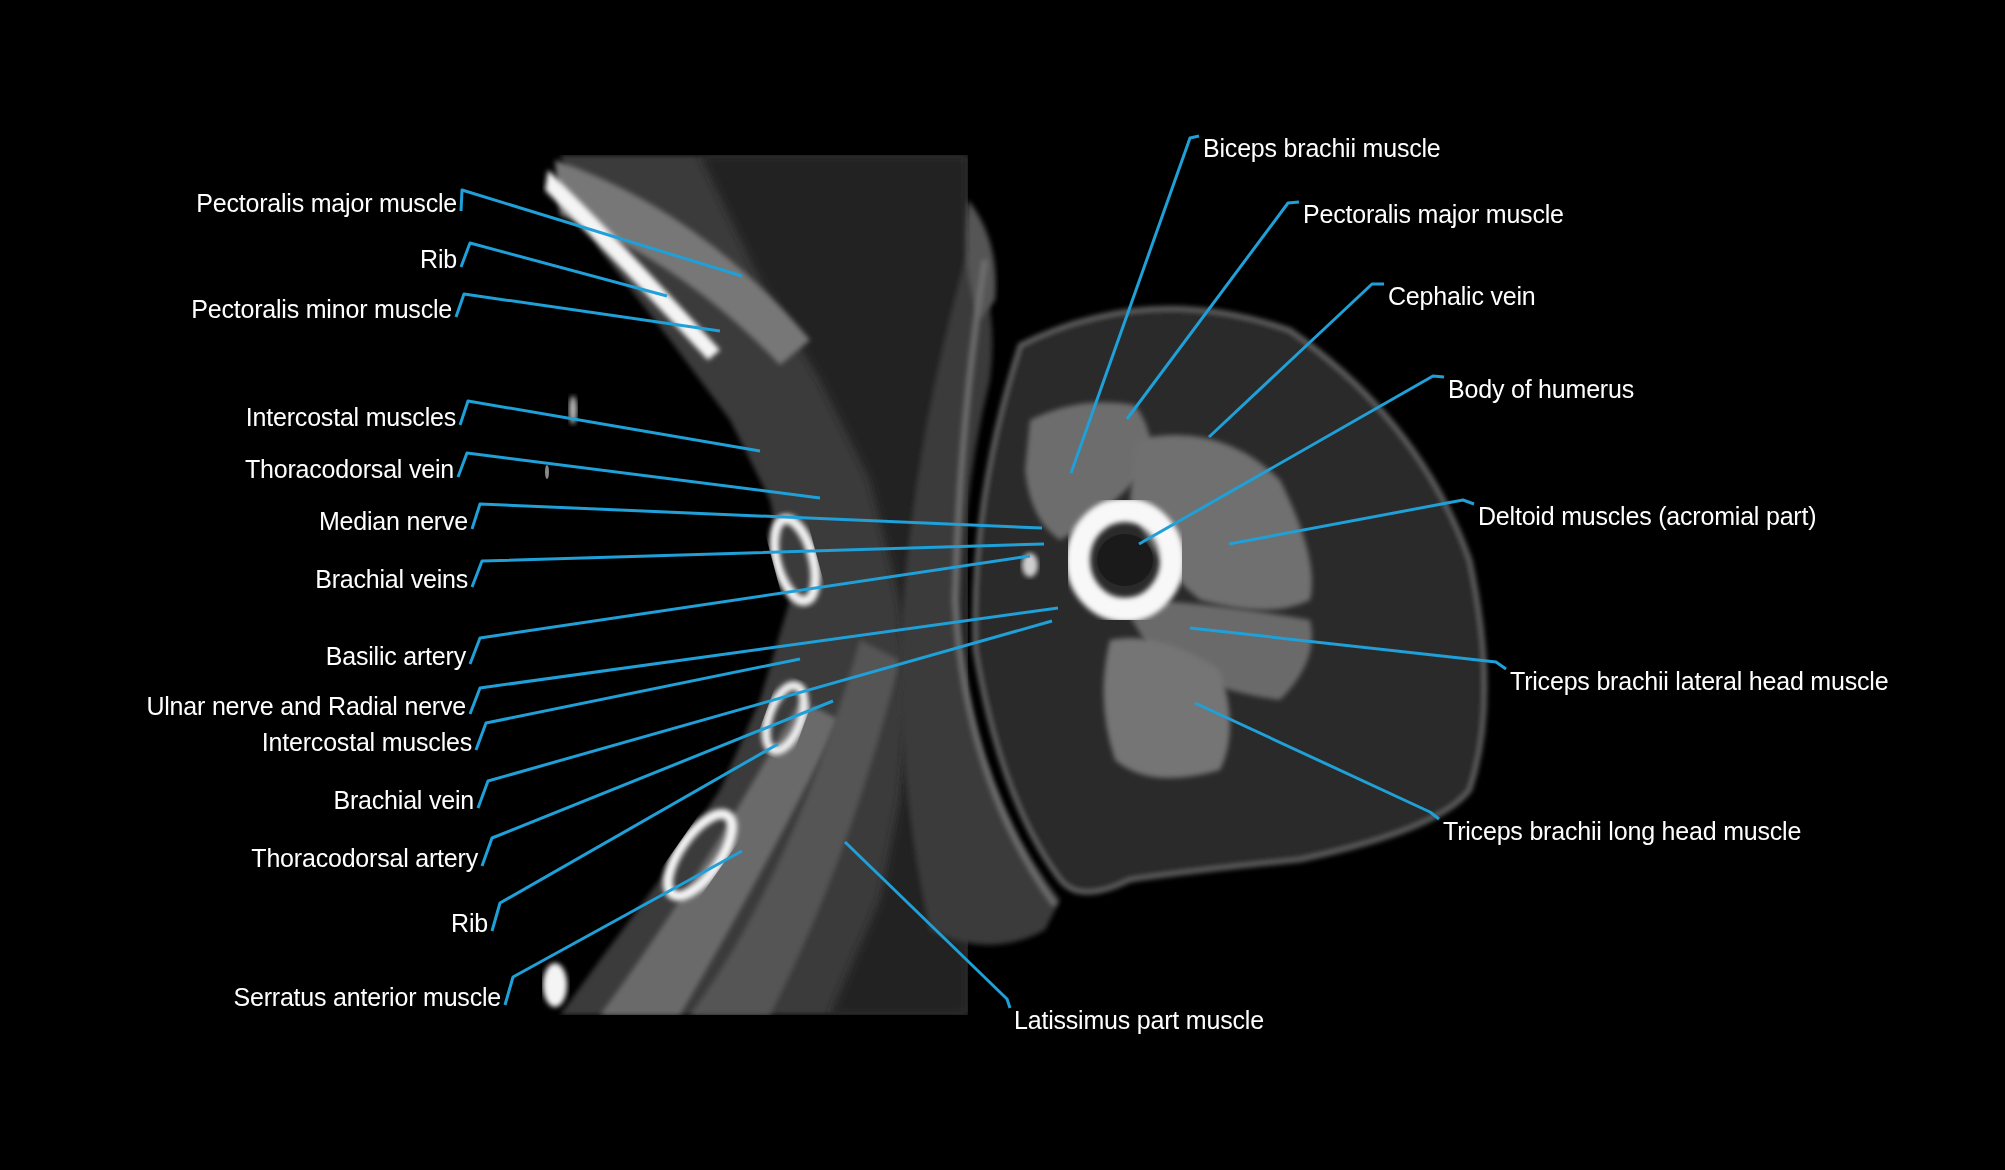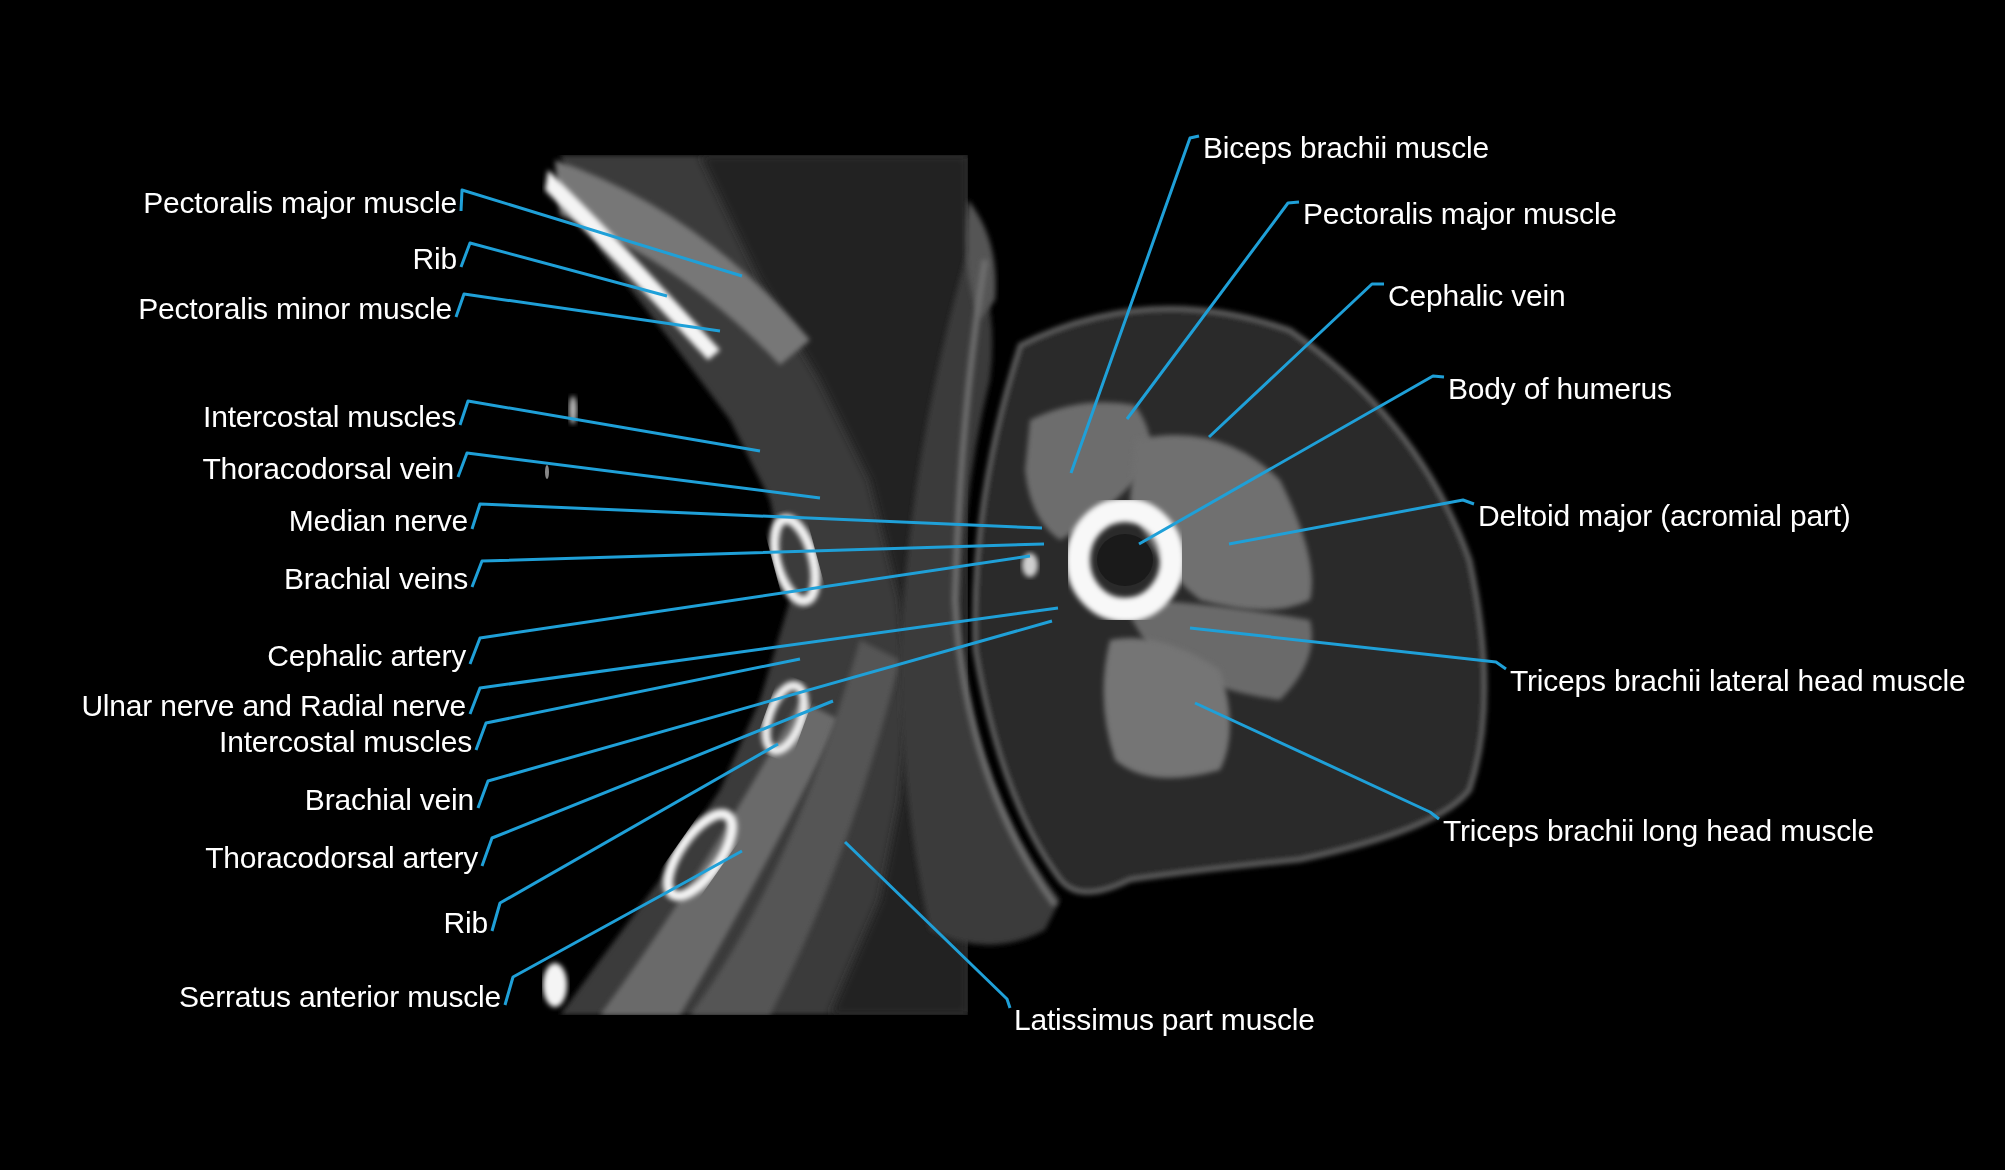"Biceps brachii muscle" .lbl { font-size: 30px -> 25px }
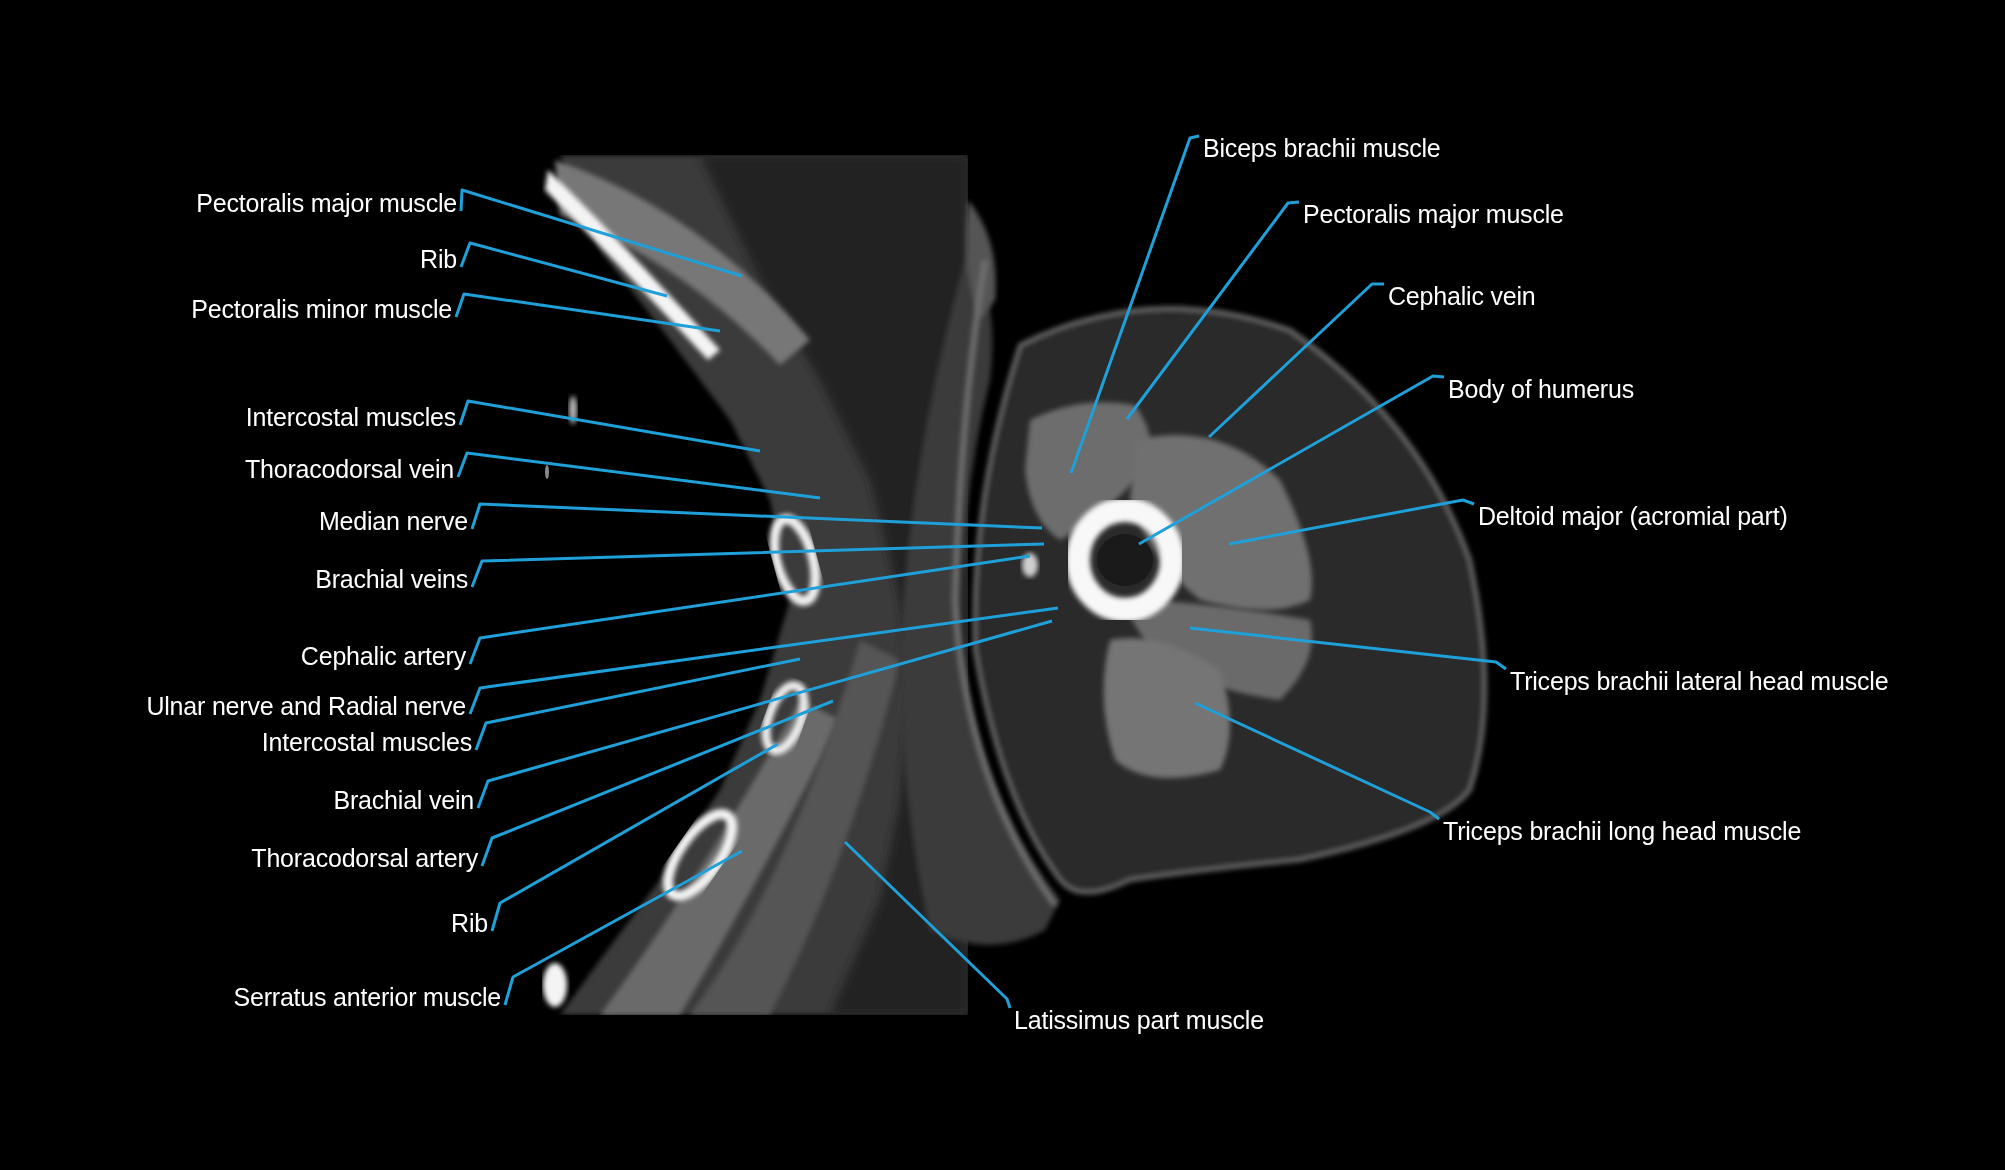"Deltoid major (acromial part)" div.lbl { text: major -> muscles }
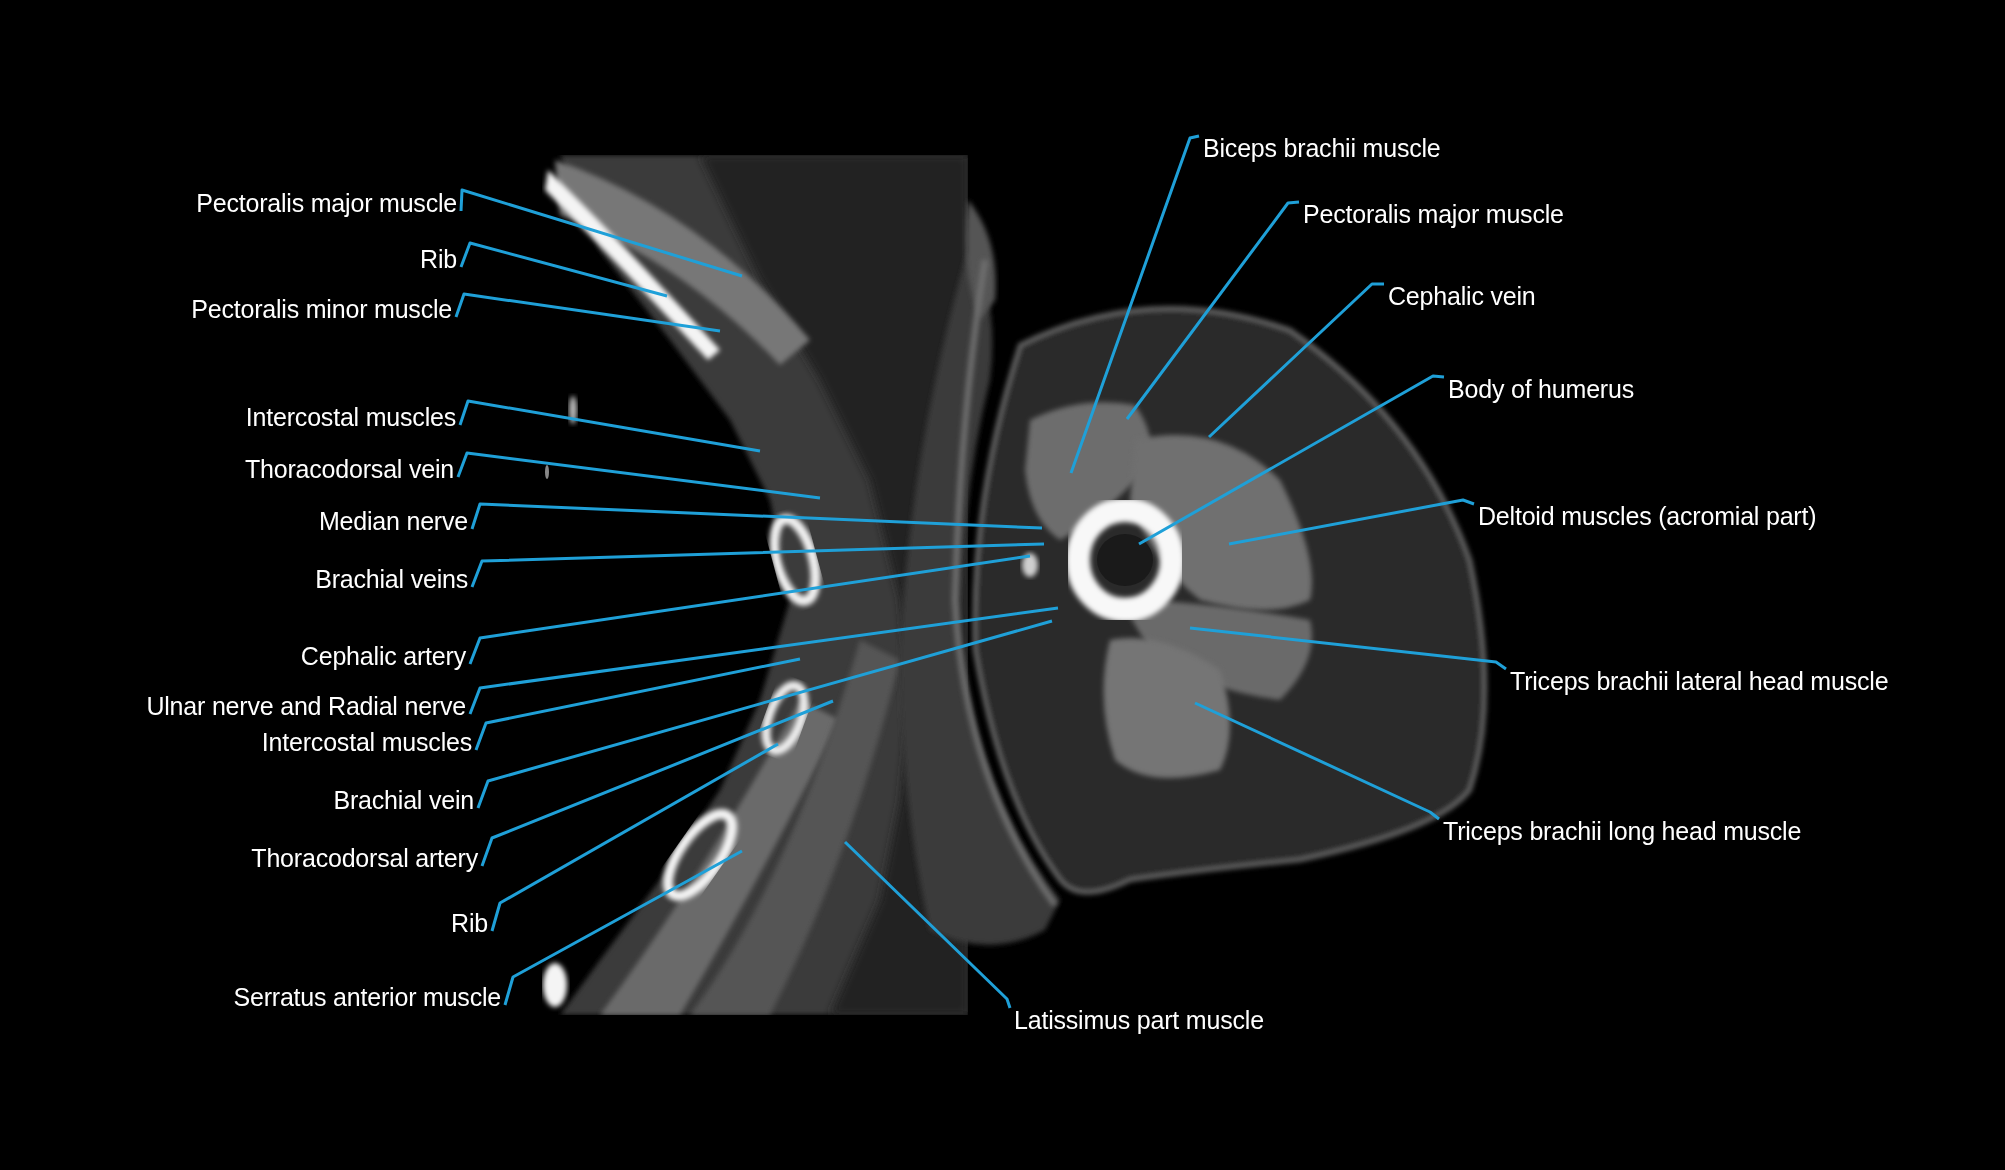"Cephalic artery" div.lbl { text: Cephalic -> Basilic }
